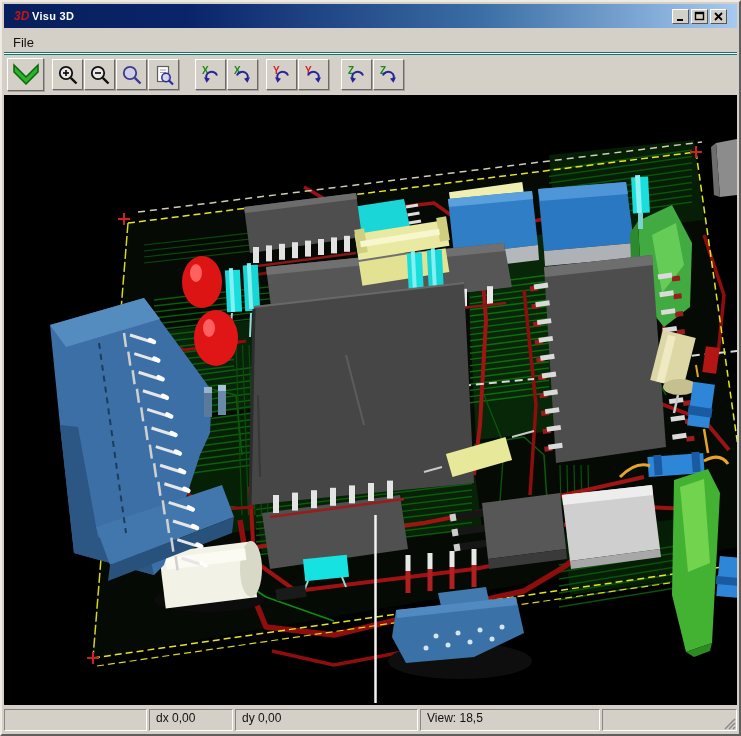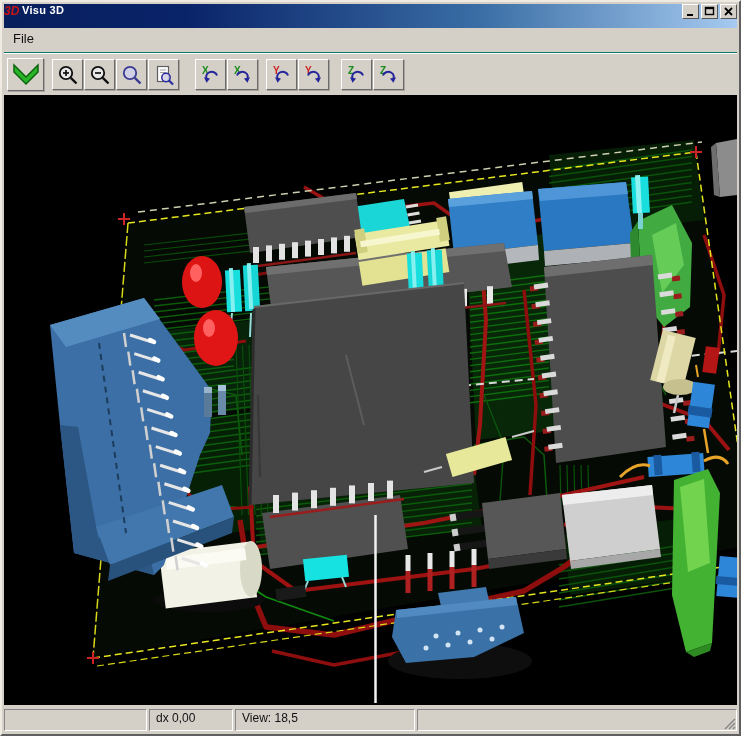"3D" .titlebar { align-items: none -> center; padding: 0 0 -> 0 10px }
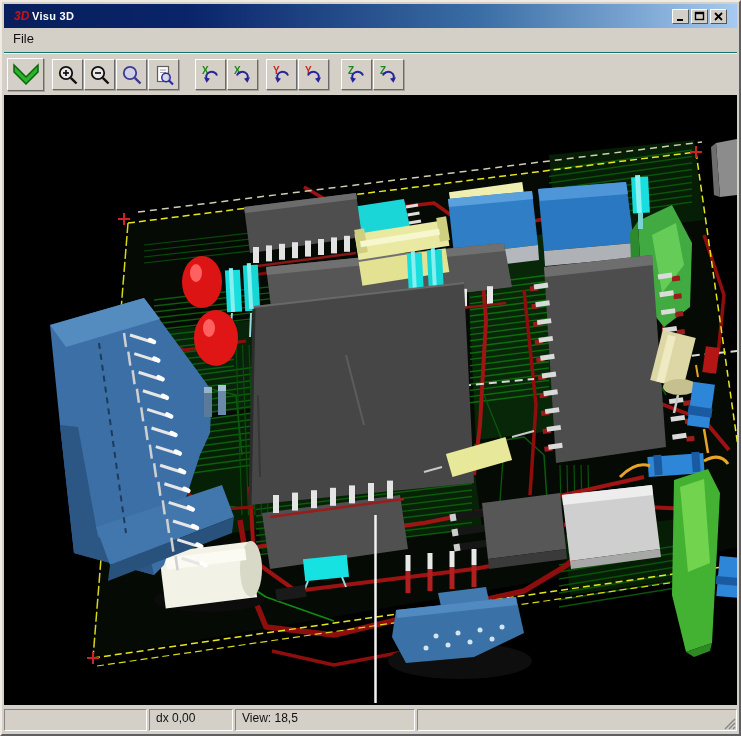"File" .menubar { align-items: flex-start -> flex-end; border-bottom: 1px solid #0f766e -> 3px solid #0f766e }
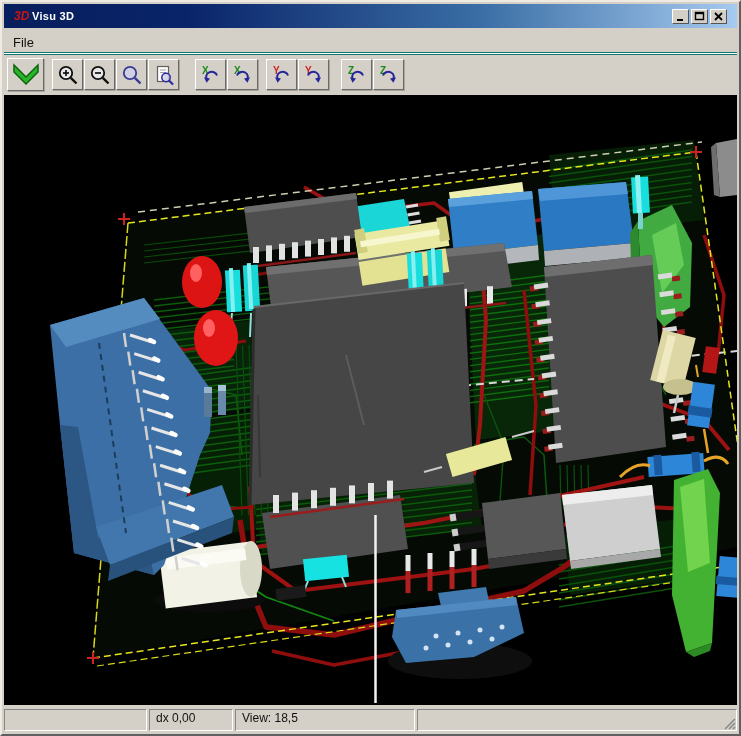"dy 0,00" div.spanel { html: none -> <div>dy 0,00</div> }
